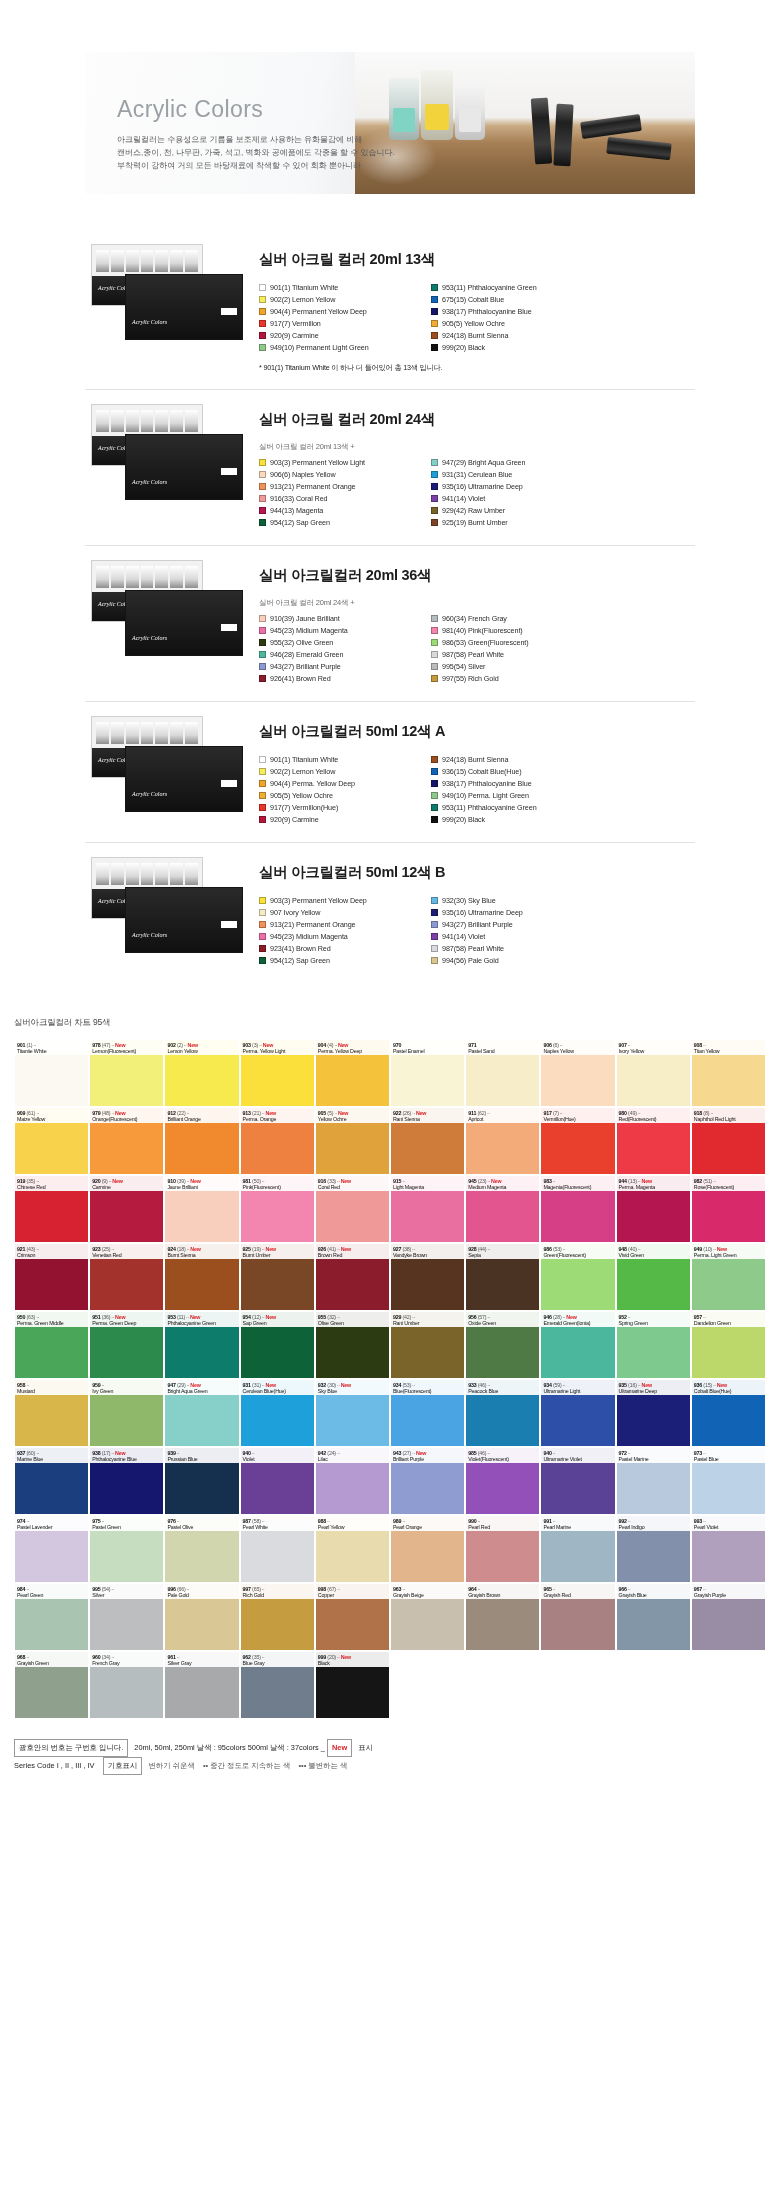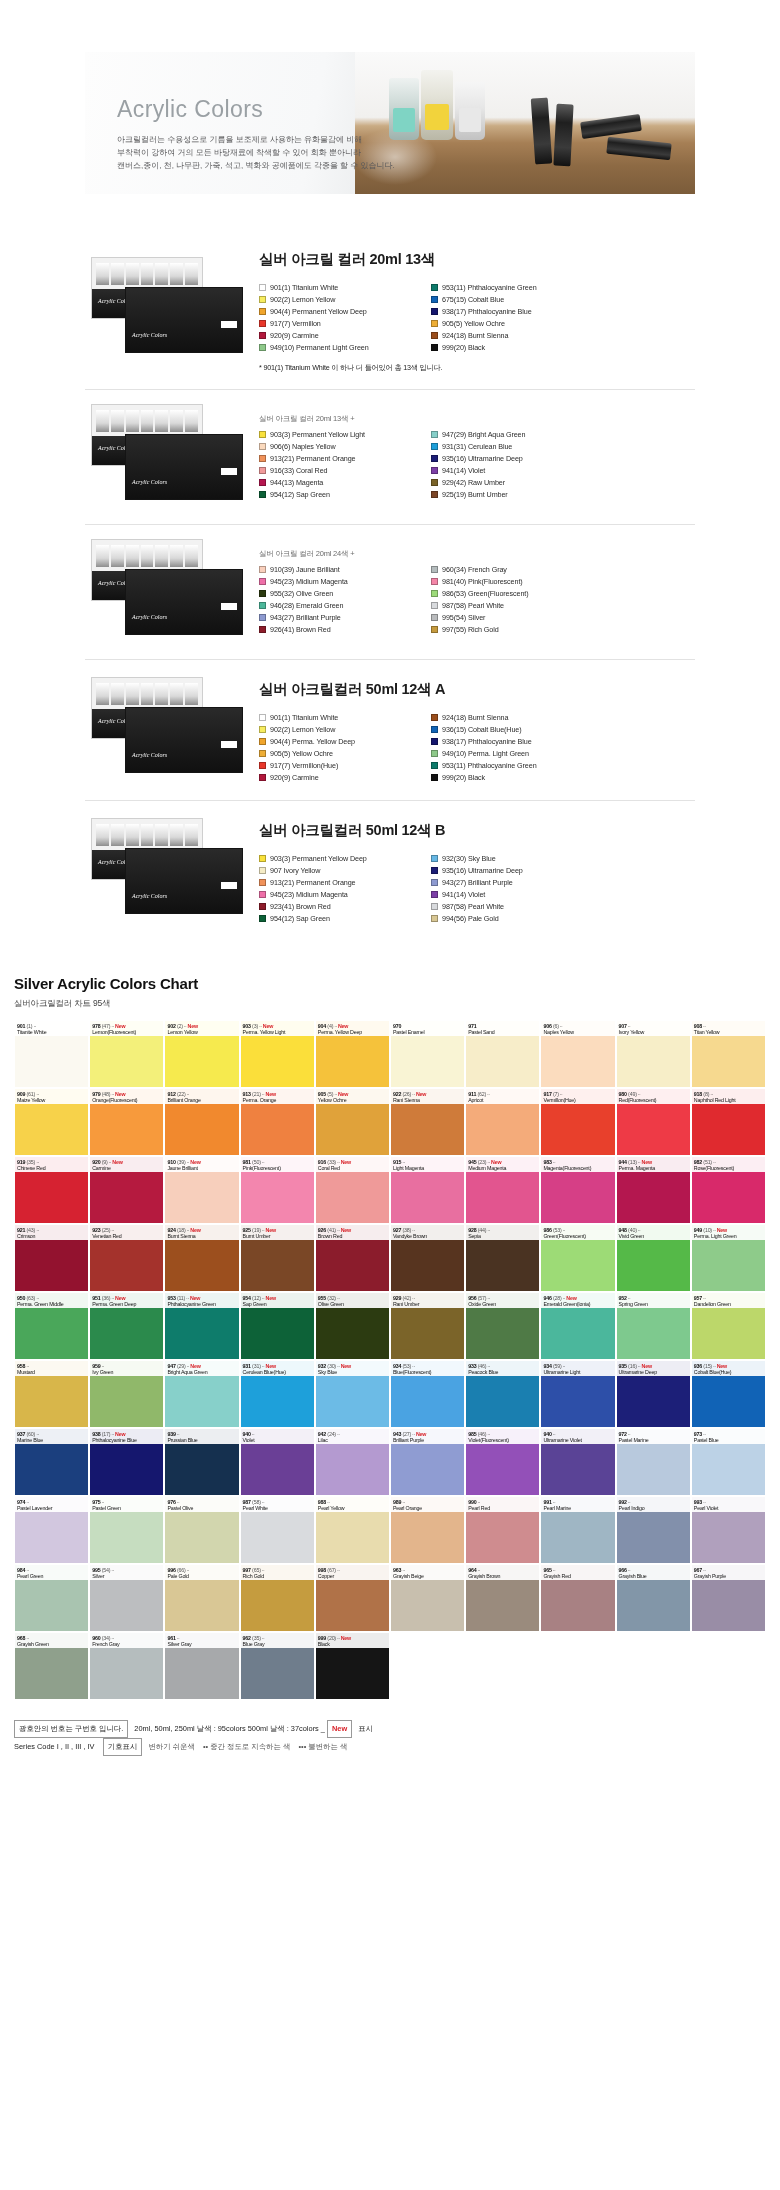"부착력이 강하여 거의 모든 바탕재료에" div { order: before "캔버스,종이, 천, 나무판, 가죽, 석고," -> after "캔버스,종이, 천, 나무판, 가죽, 석고," }
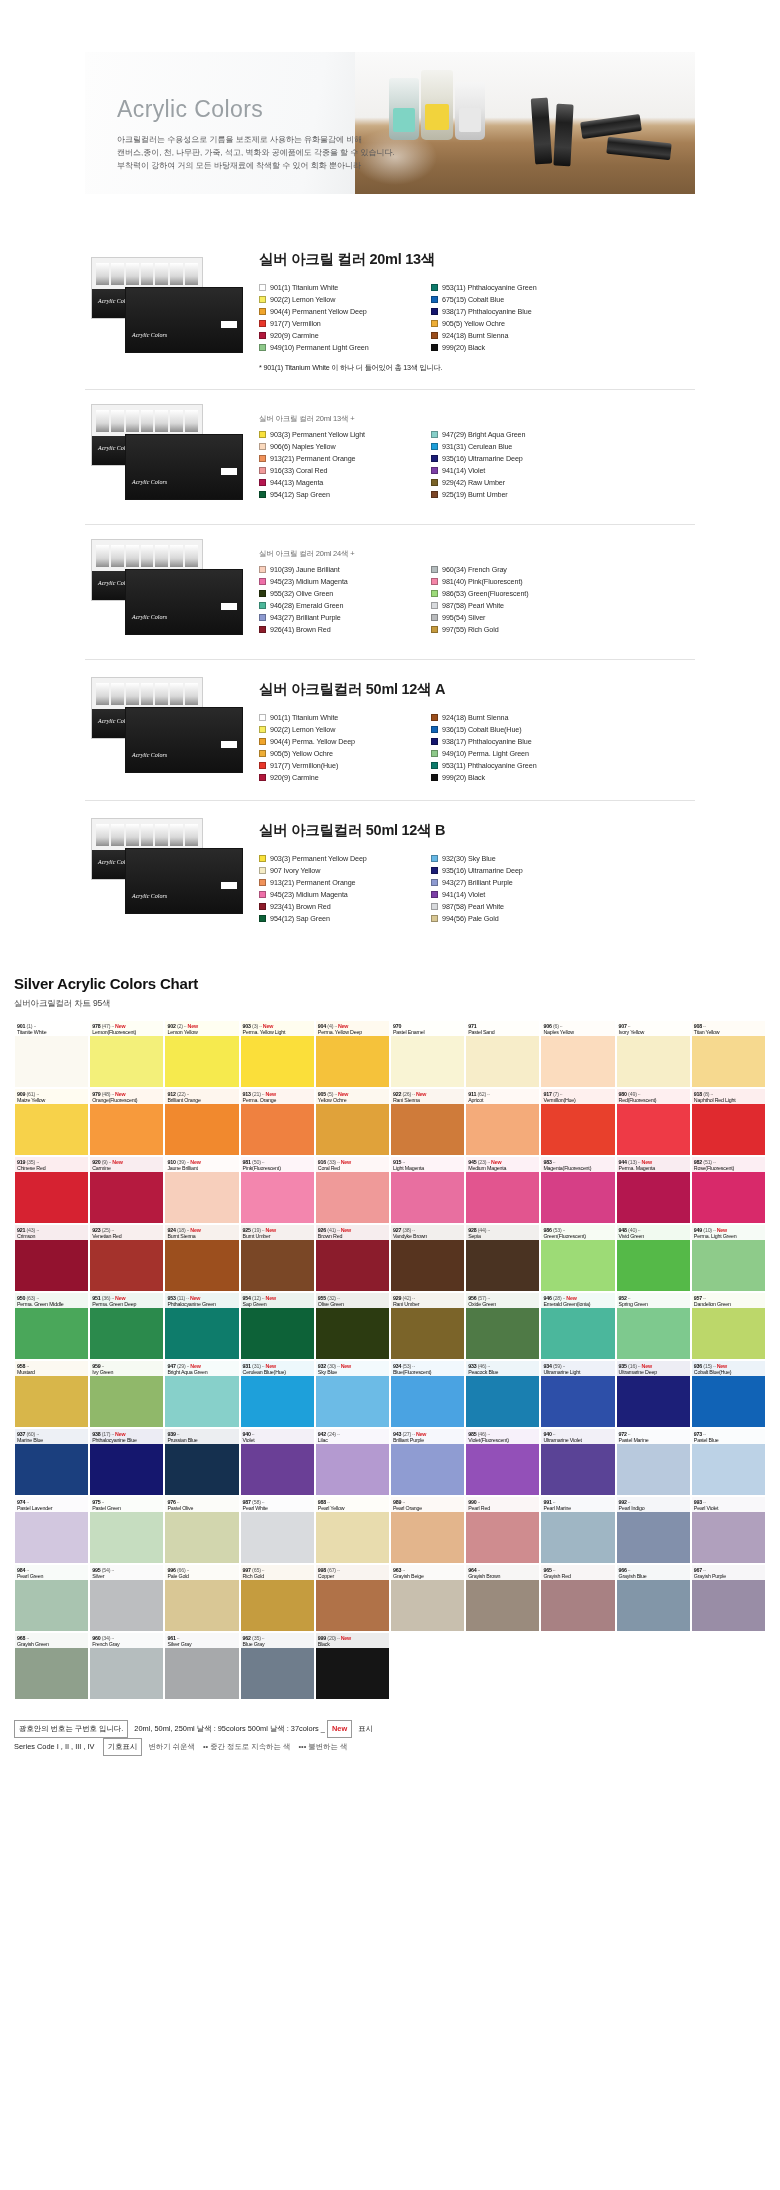"실버 아크릴 컬러 20ml 13색" .sec { align-items: center -> flex-start }
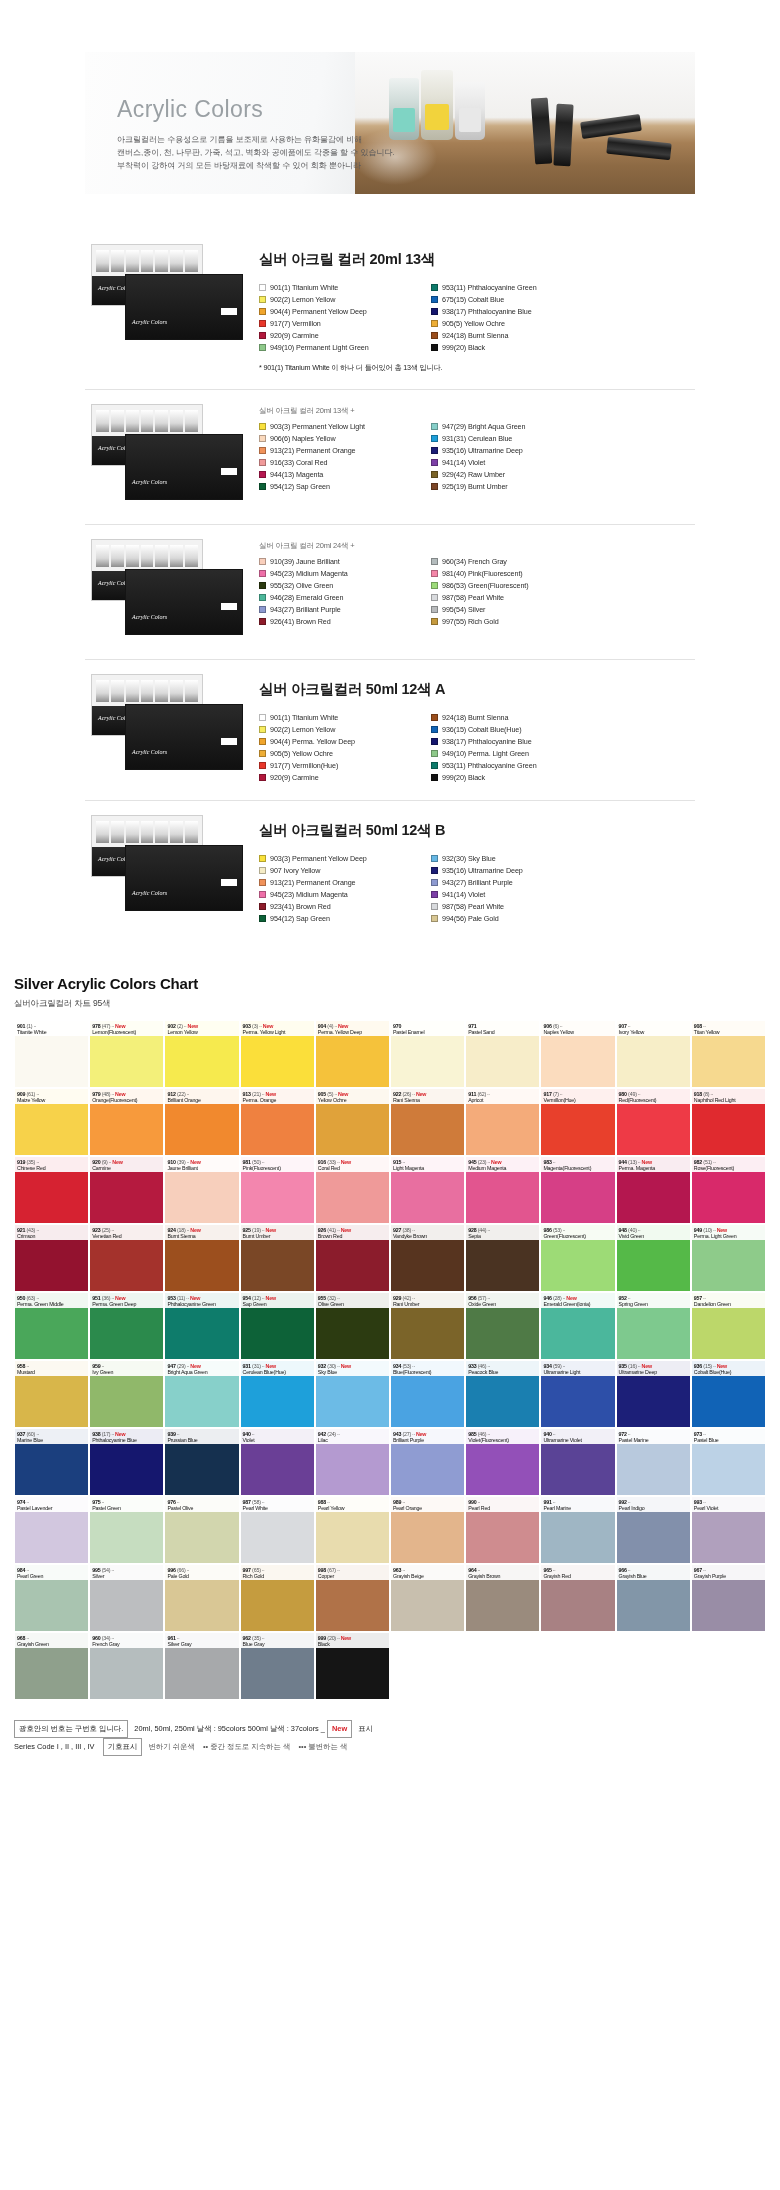"실버 아크릴 컬러 20ml 24색" div.sec-title { html: none -> <div>실버 아크릴 컬러 20ml 24색</div> }
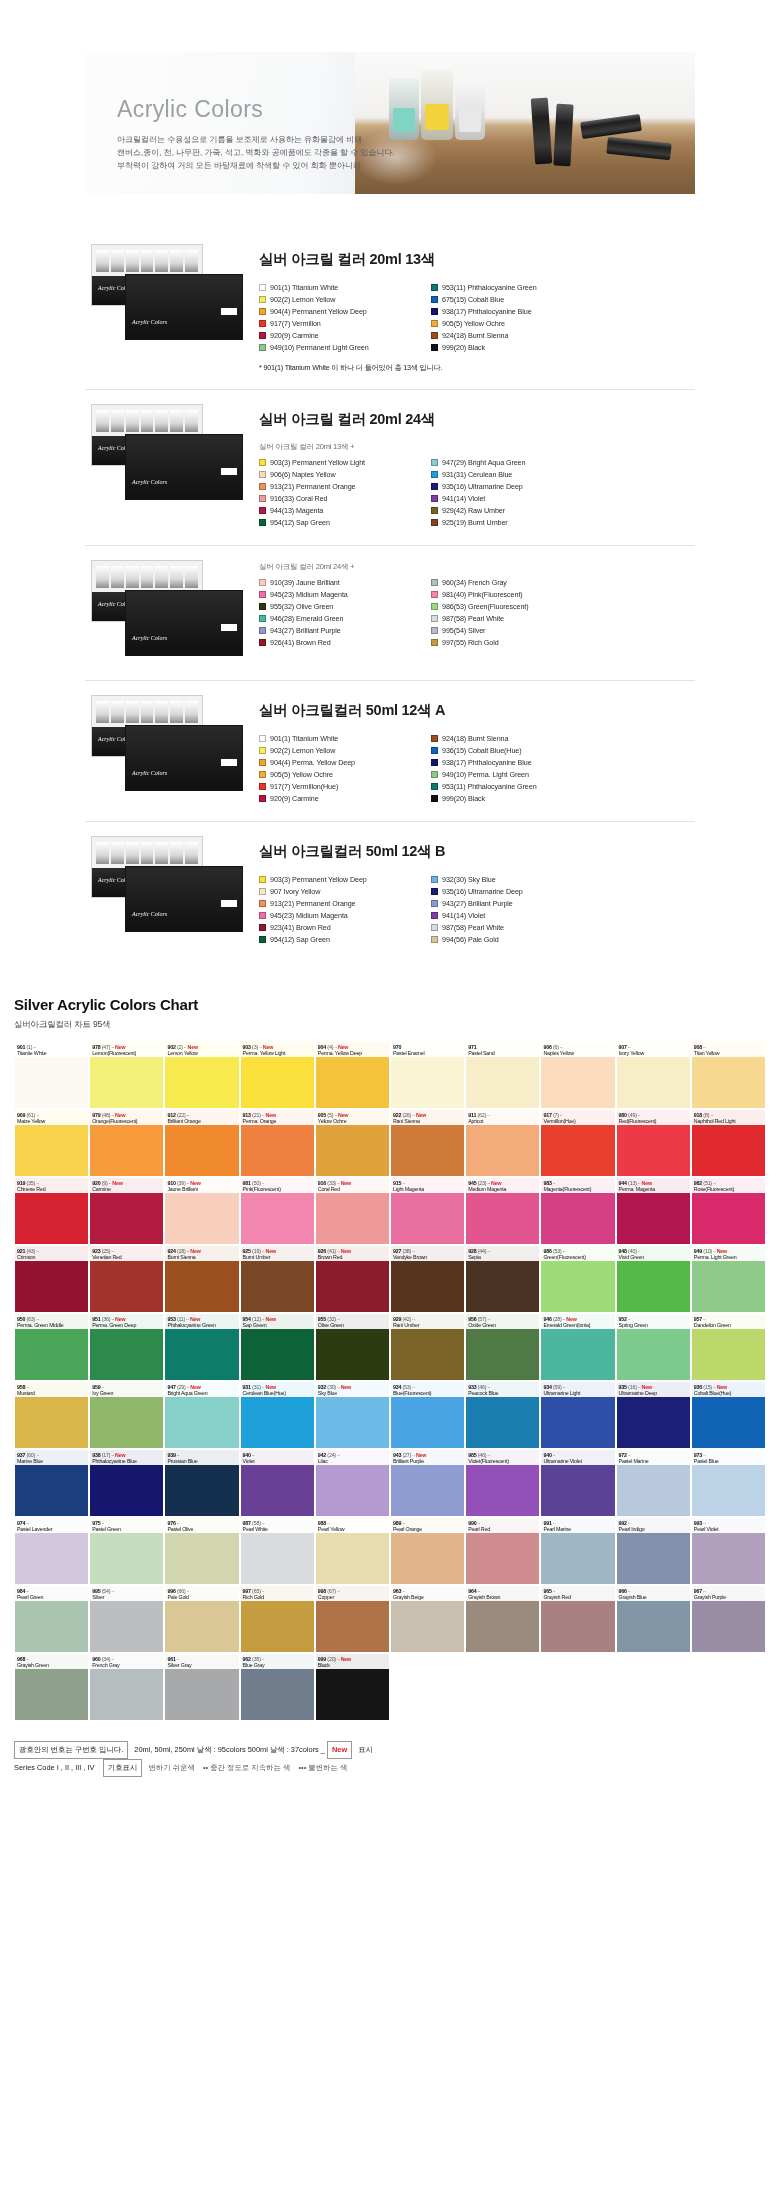"실버 아크릴컬러 20ml 36색" div.sec-title { html: none -> <div>실버 아크릴컬러 20ml 36색</div> }
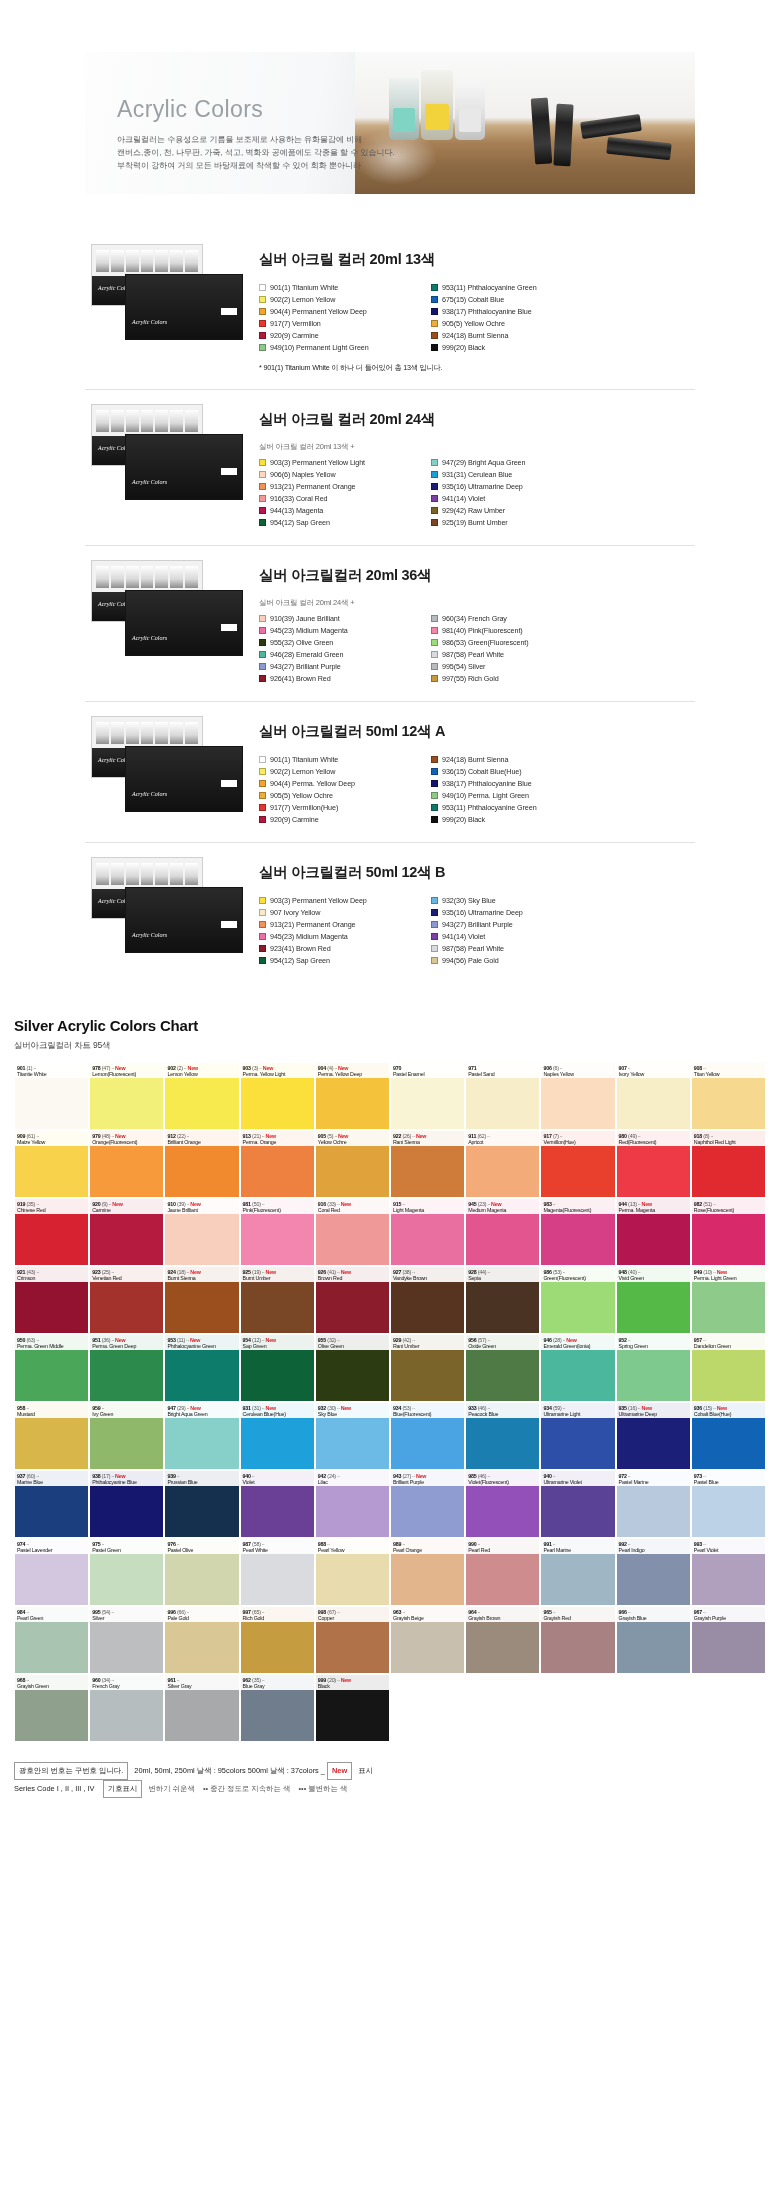"Silver Acrylic Colors Chart" div.chart-h1 { html: <div>Silver Acrylic Colors Chart</div> -> none }
